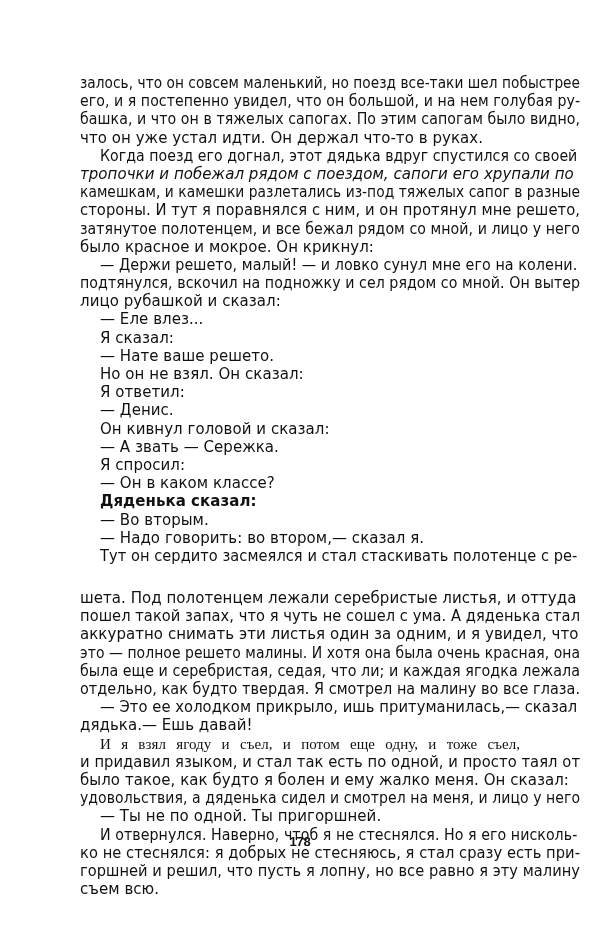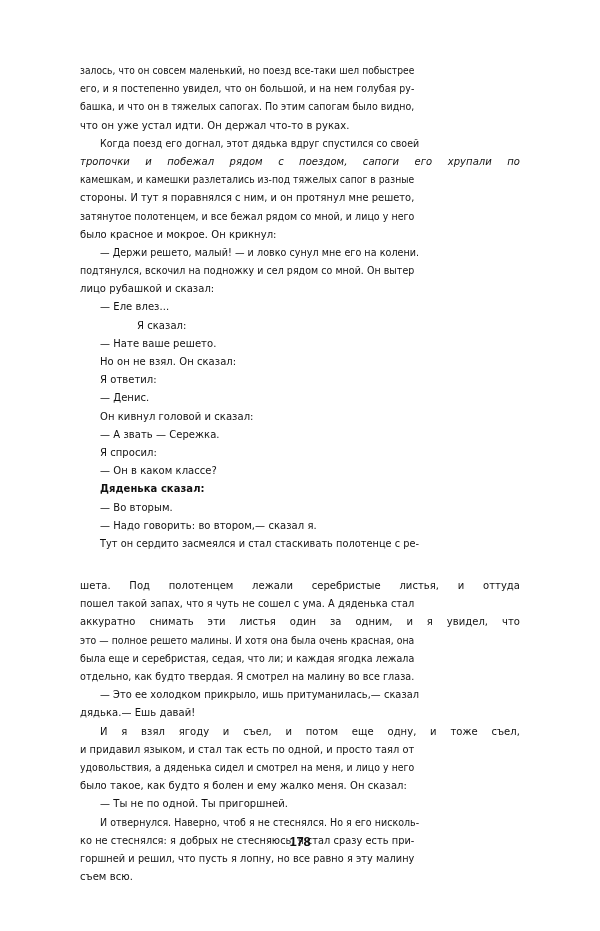"залось, что он совсем маленький," .page { font-size: 10px -> 15px; top: 62px -> 74px }
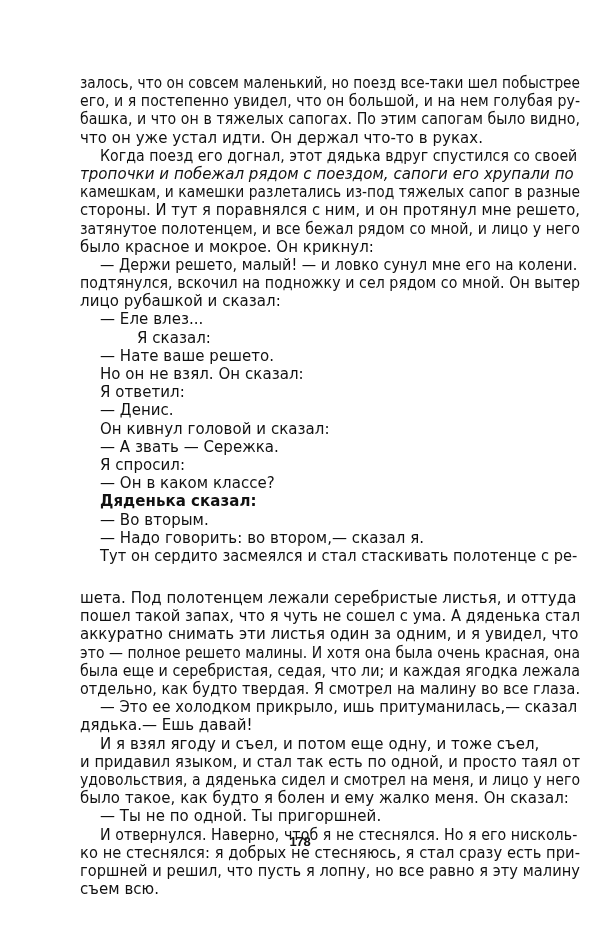"Я сказал:" span { margin-left: 37px -> none }
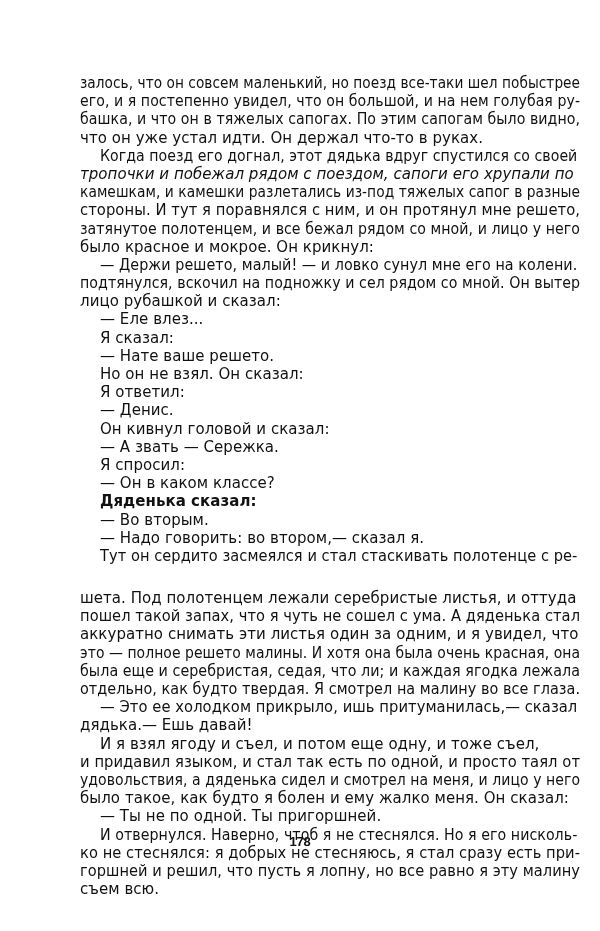"И я взял ягоду и" span { font-family: none -> Liberation Serif, serif }
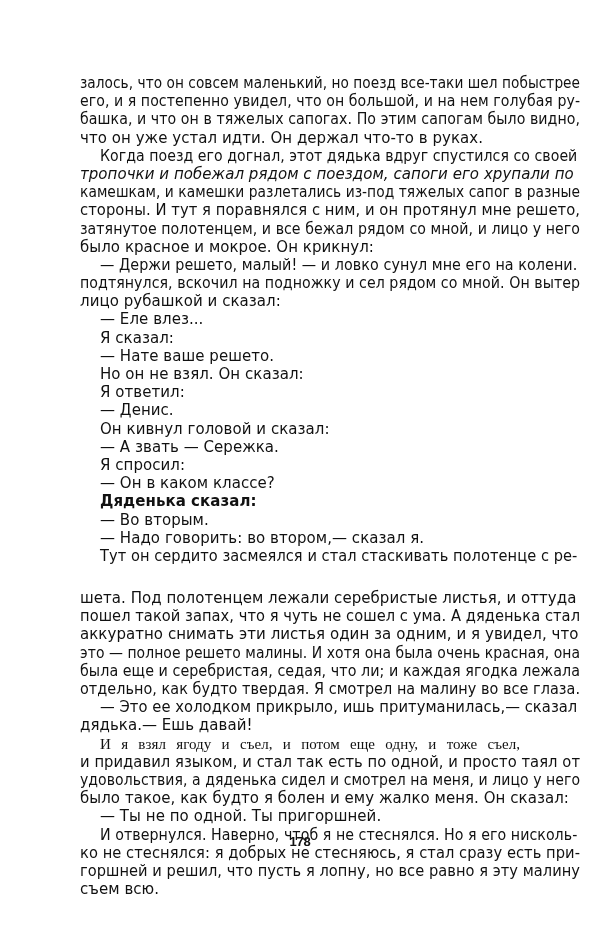"удовольствия, а дяденька сидел и" div.line { order: before "было такое, как будто я" -> after "было такое, как будто я" }
